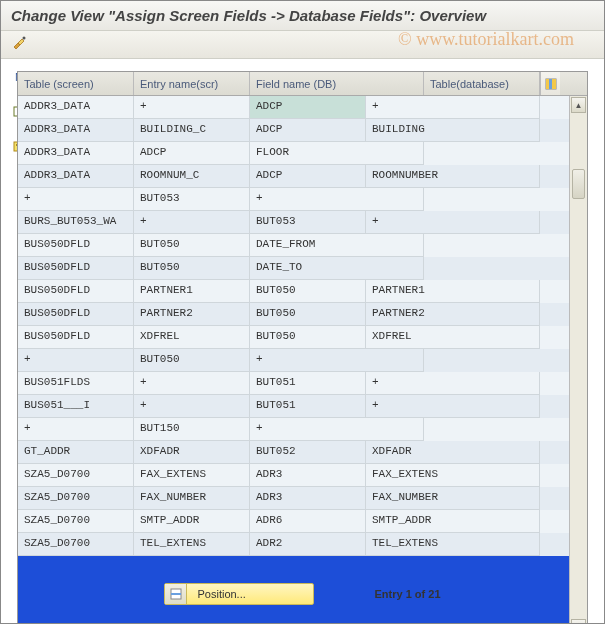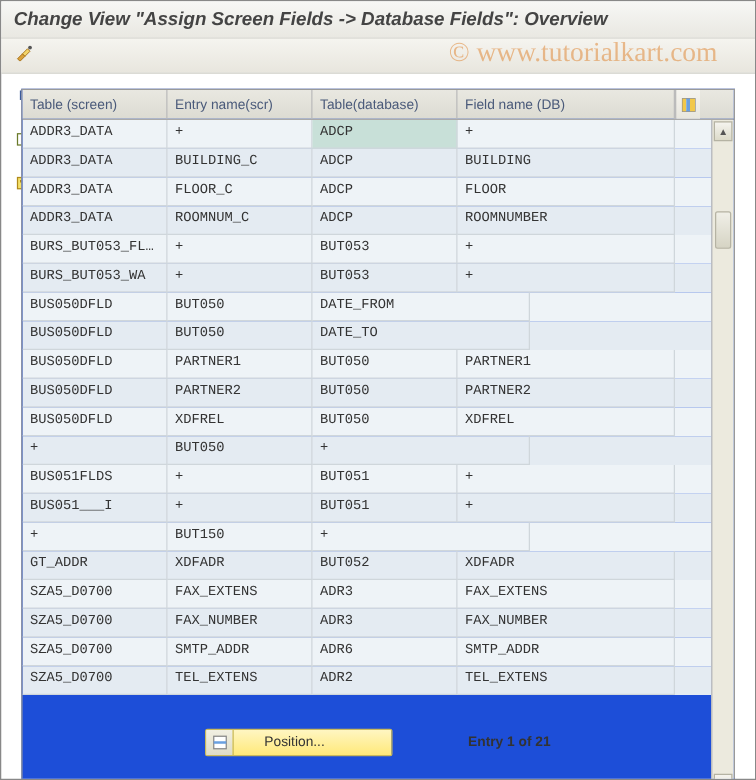"© www.tutorialkart.com" .watermark { font-size: 22px -> 18px }
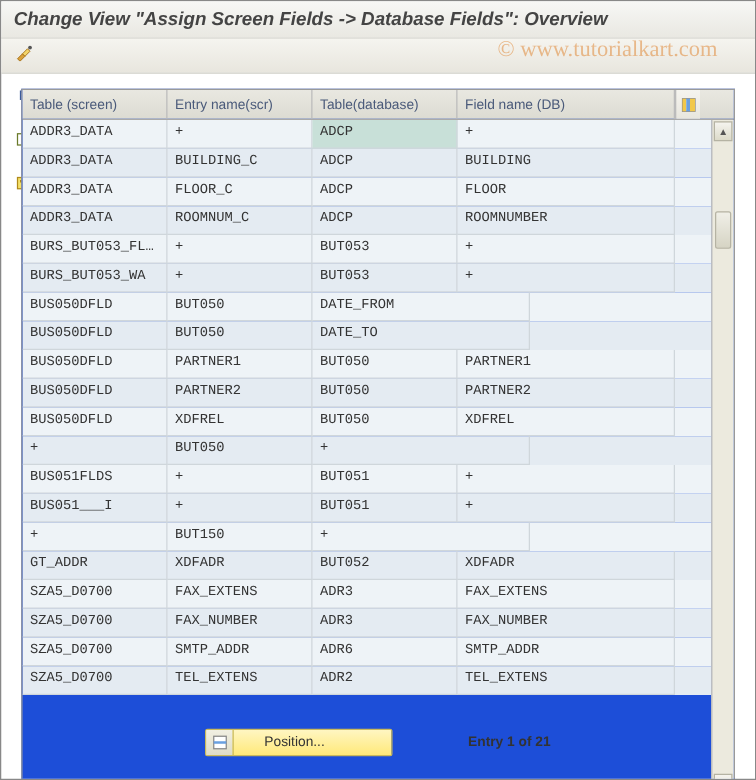"Table(database)" div.hcell { order: before "Field name (DB)" -> after "Field name (DB)" }
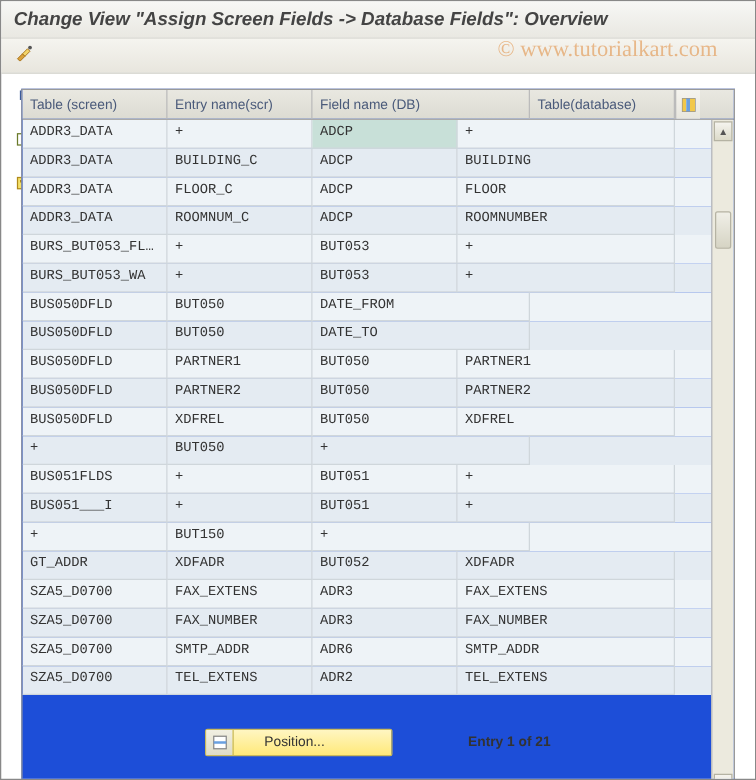"FLOOR_C" div.gcell { html: <div>FLOOR_C</div> -> none }
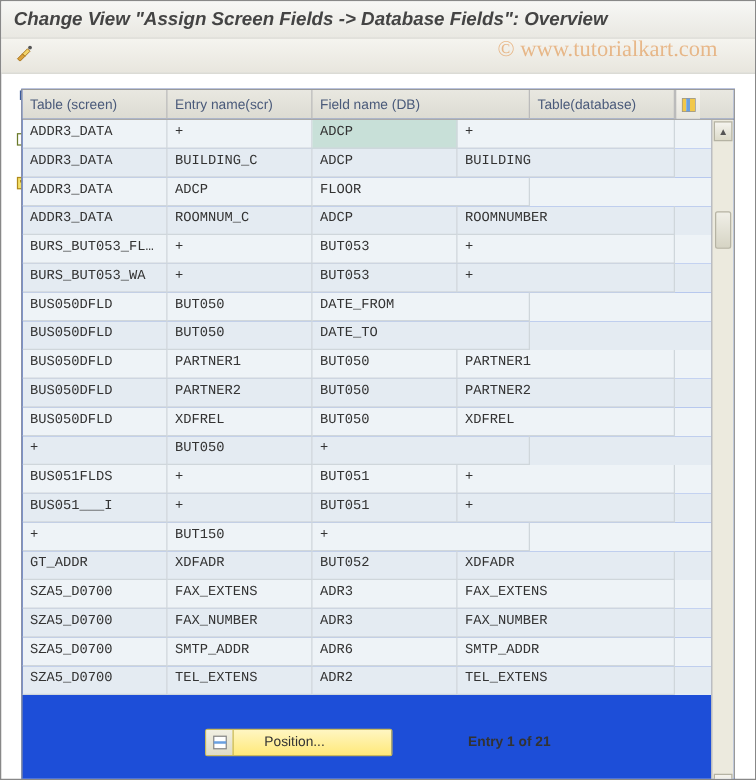"BURS_BUT053_FL…" div.gcell { html: <div>BURS_BUT053_FL…</div> -> none }
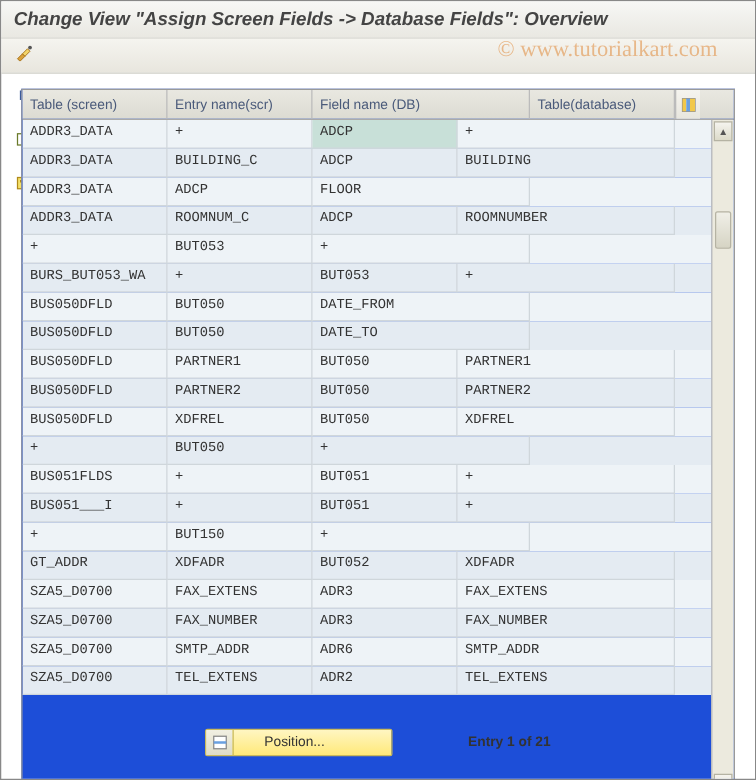"Position..." .pos-btn .lbl { padding-left: 24px -> 10px }
